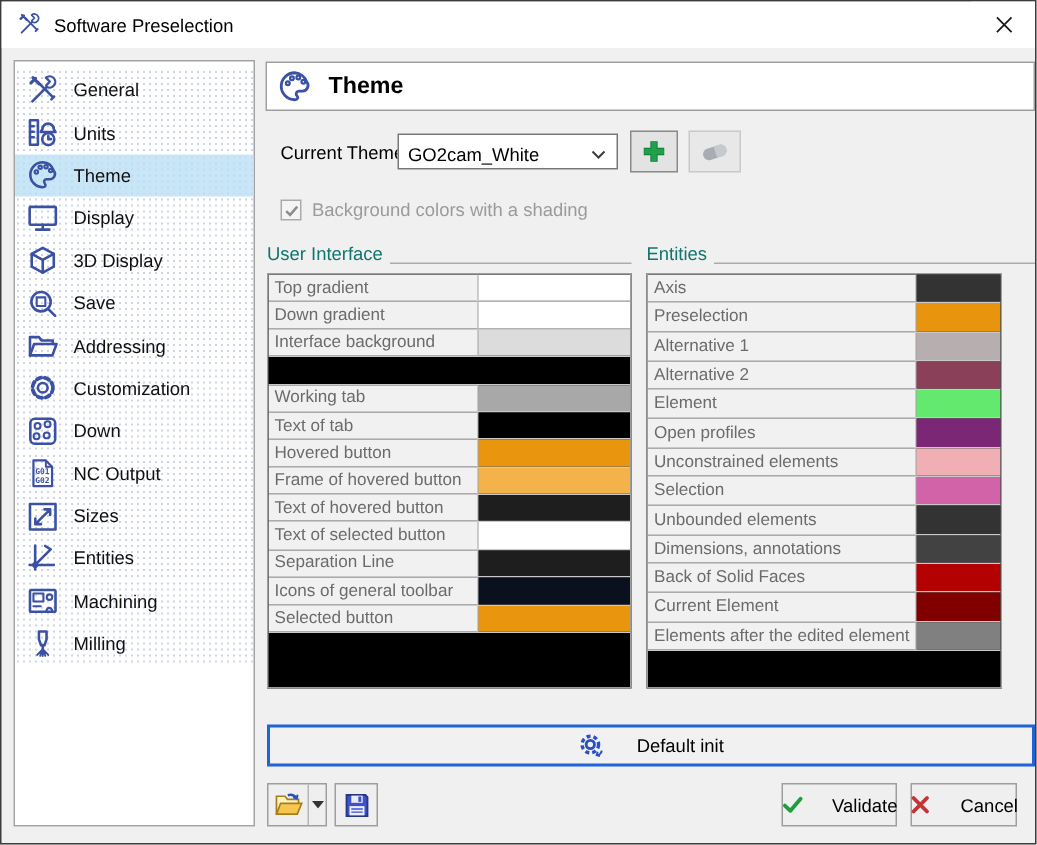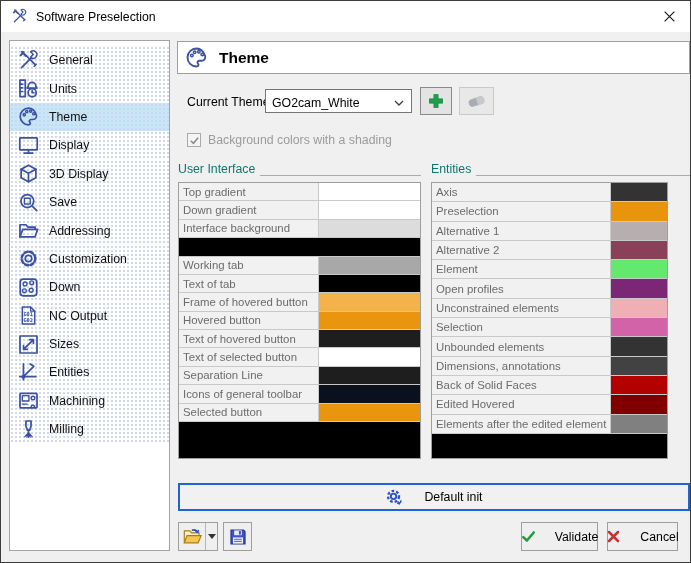"Frame of hovered button" div.trow { order: before "Hovered button" -> after "Hovered button" }
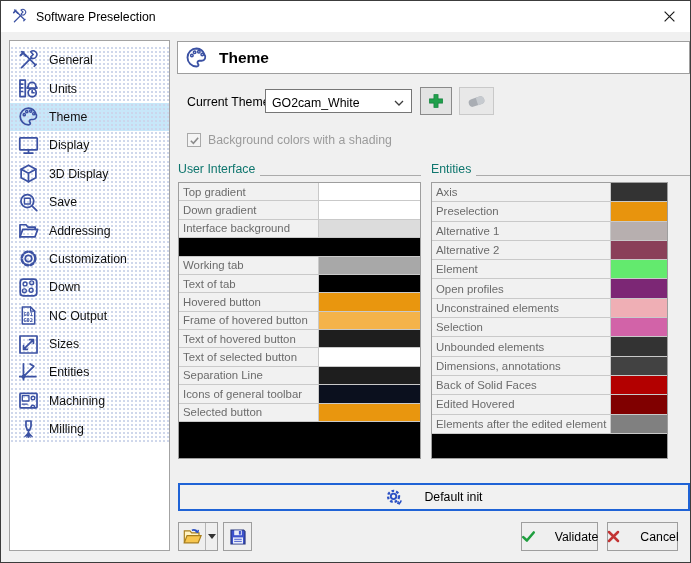"Edited Hovered" div.tlabel { text: Edited Hovered -> Current Element }
